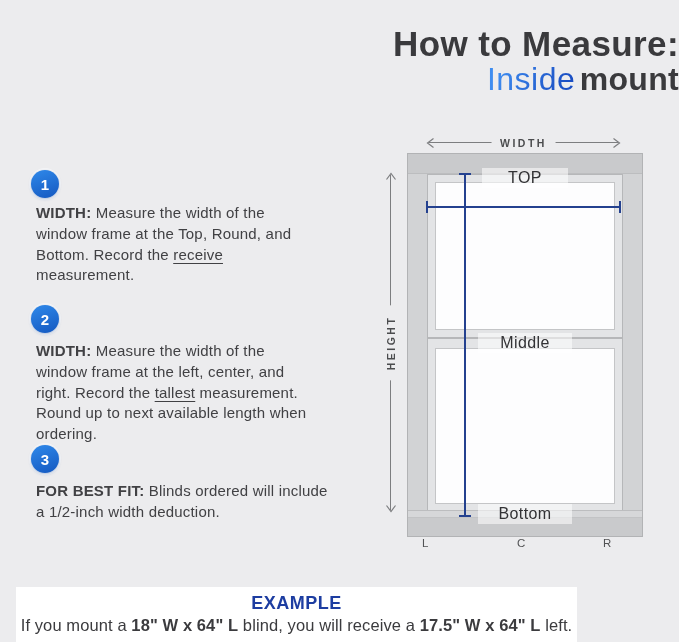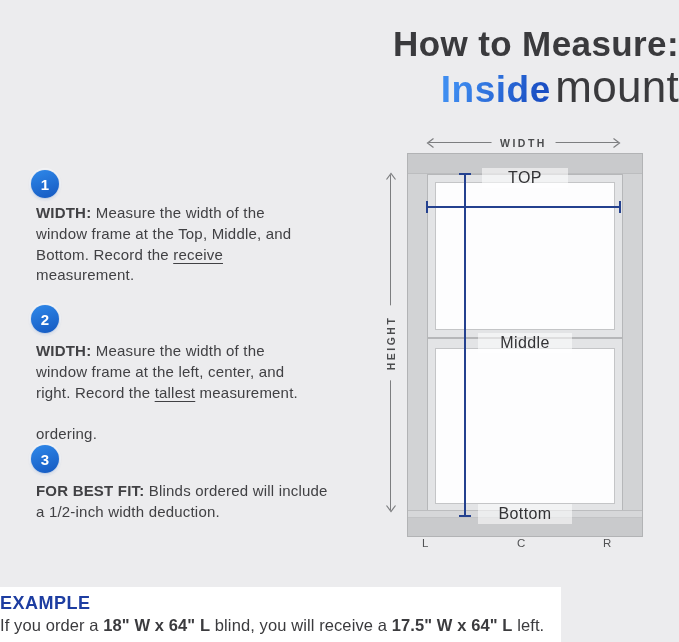"Inside" .title-highlight { font-size: 37px -> 32px; font-weight: 700 -> 400 }
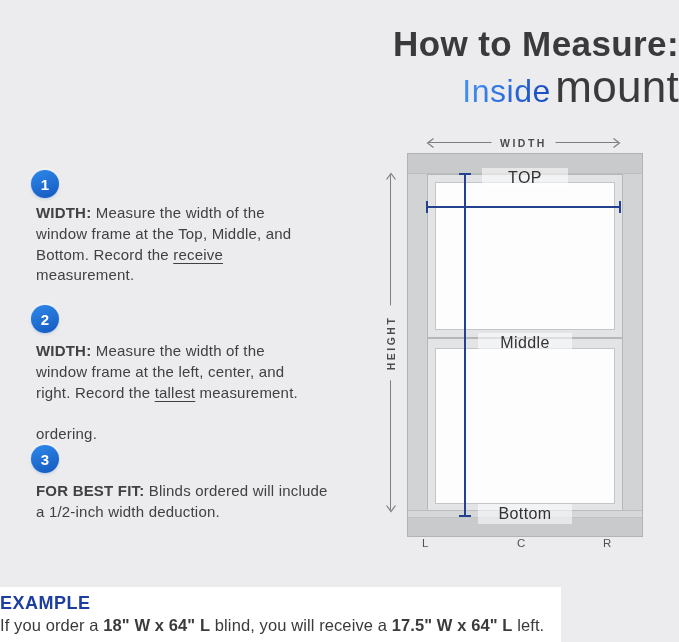"mount" .title-suffix { font-size: 44px -> 32px; font-weight: 400 -> 700 }
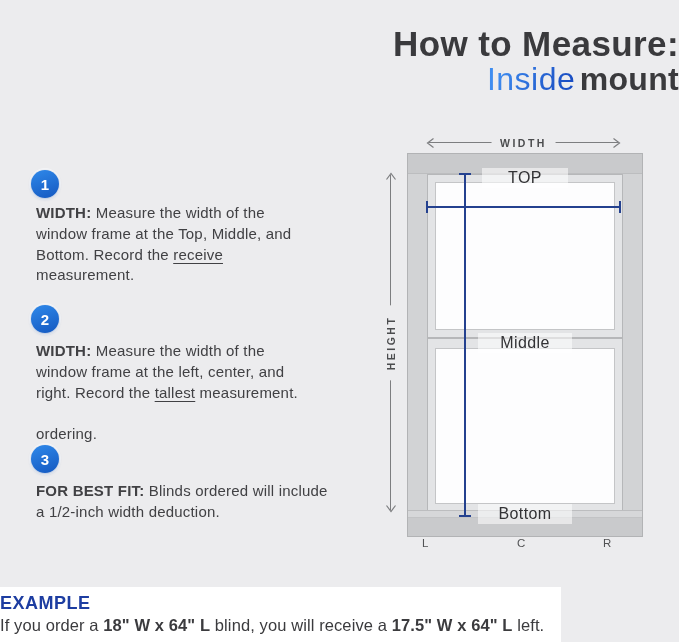"window frame at the Top," span { text: Middle -> Round }
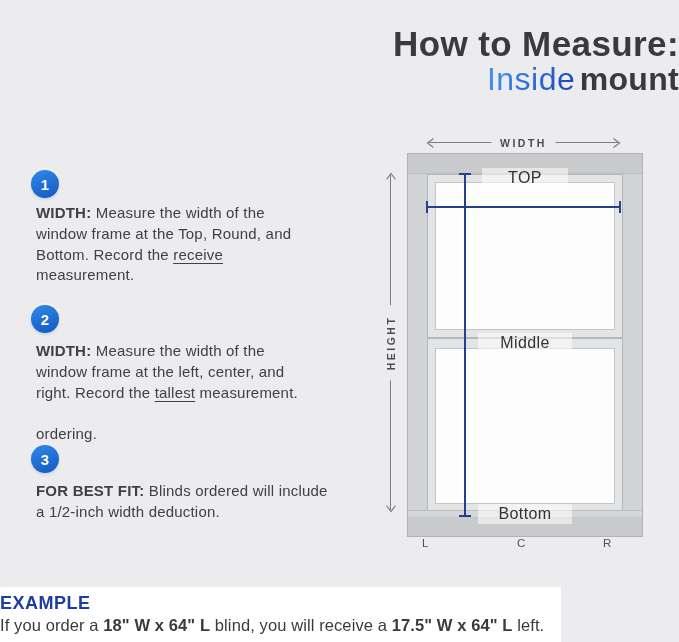"Round up to next available" span { html: none -> <span>Round up to next available length when</span> }
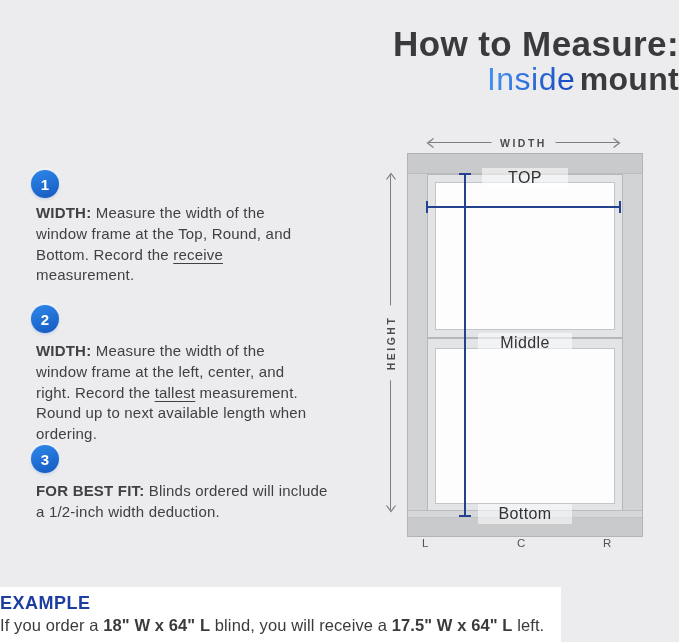"EXAMPLE" .footer { left: 0 -> 16px; text-align: none -> center }
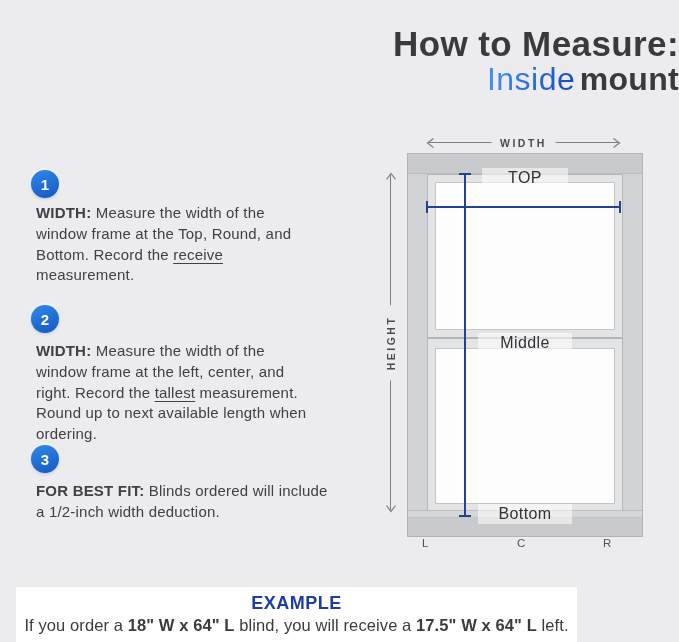"If you order a" span { text: order -> mount }
